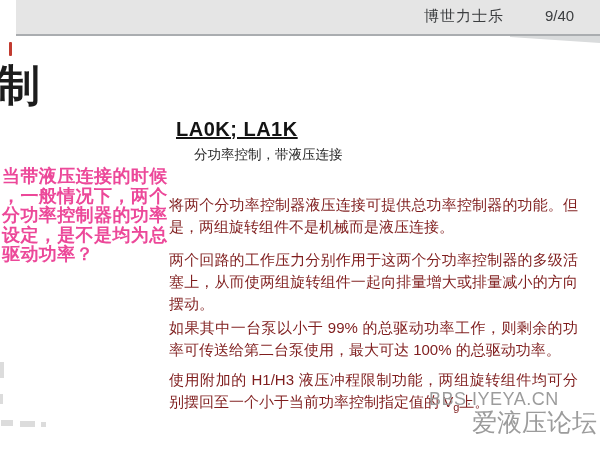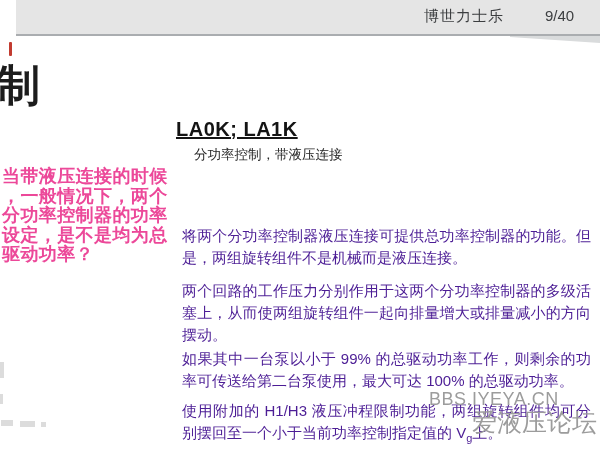"将两个分功率控制器液压连接可提供总功率控制器的功能。但是，两组旋转组件不是机械而" .para { color: #4c1d95 -> #7f1d1d; left: 182px -> 169px; margin-top: 31px -> none }
